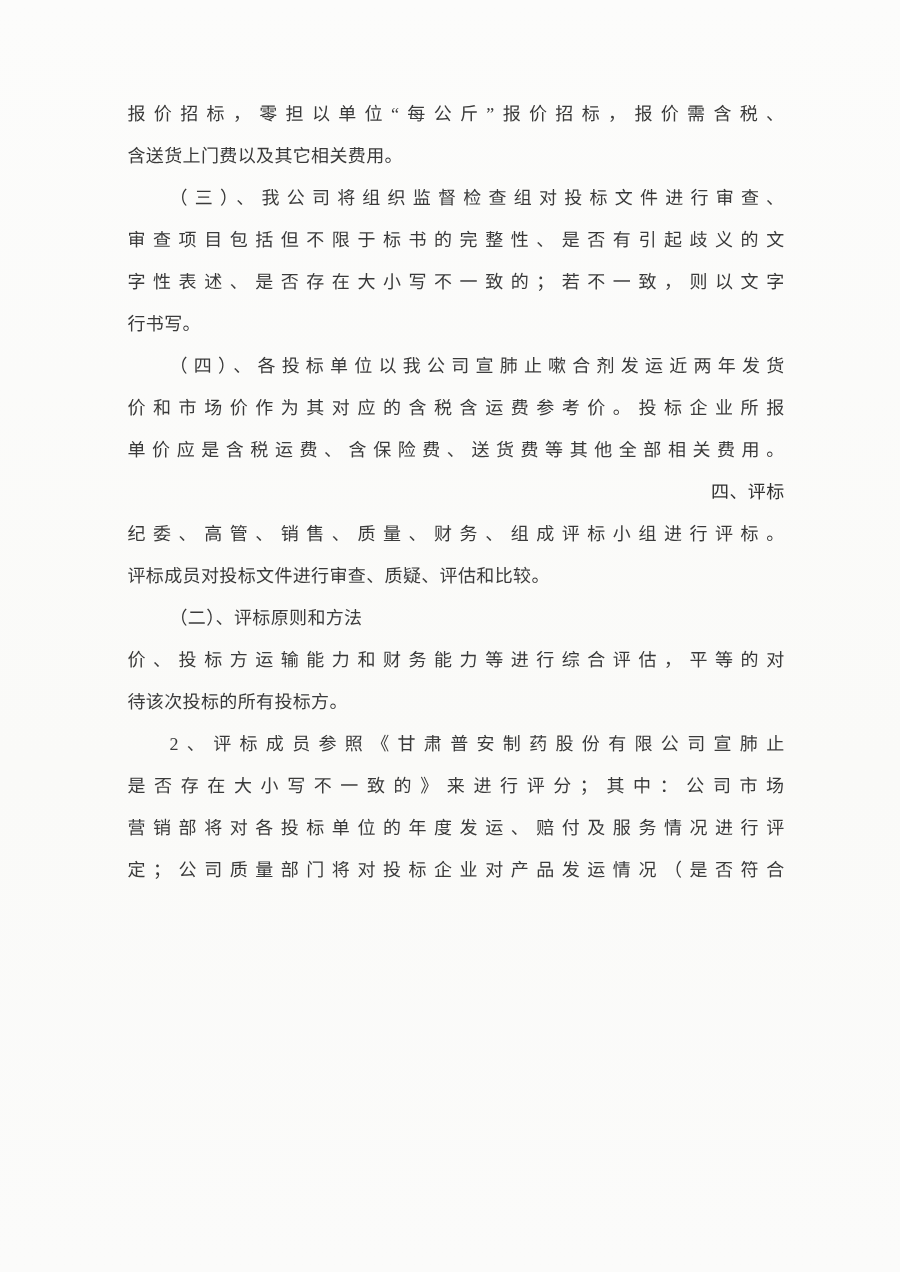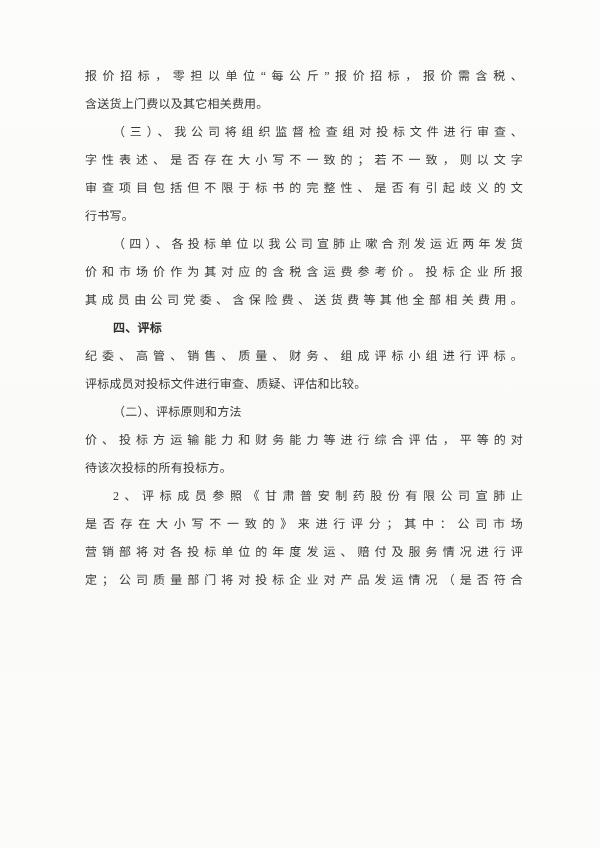"字性表述、是否存在大小写不一致的；若不一致，则以文字" div.line { order: before "审查项目包括但不限于标书的完整性、是否有引起歧义的文" -> after "审查项目包括但不限于标书的完整性、是否有引起歧义的文" }
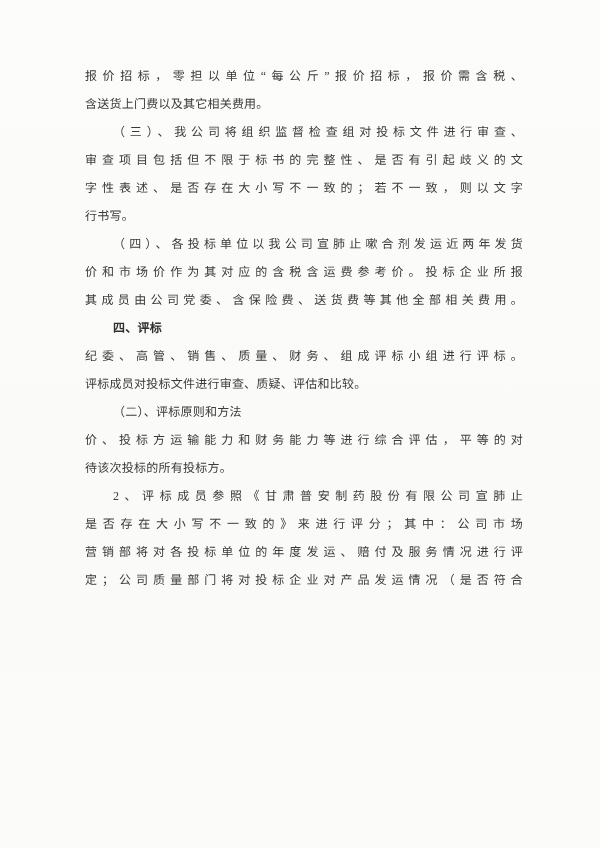"其成员由公司党委、含保险费、送货费等其他全部相关费用。" div.line { text: 其成员由公司党委 -> 单价应是含税运费 }
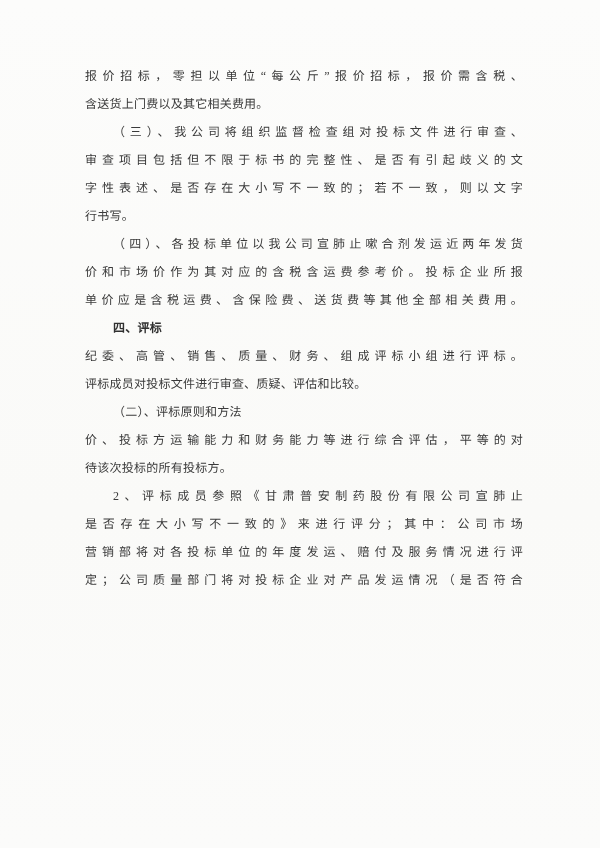"四、评标" .line.bold { font-weight: 700 -> 400; text-align: none -> right }
